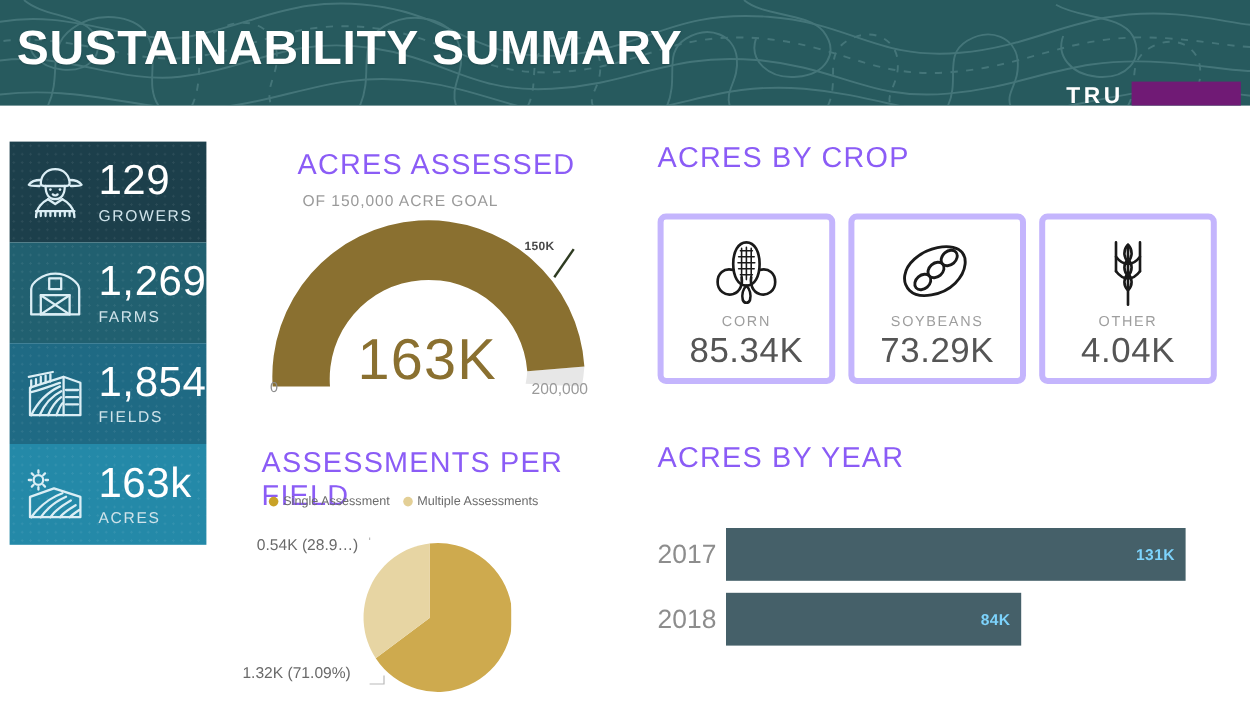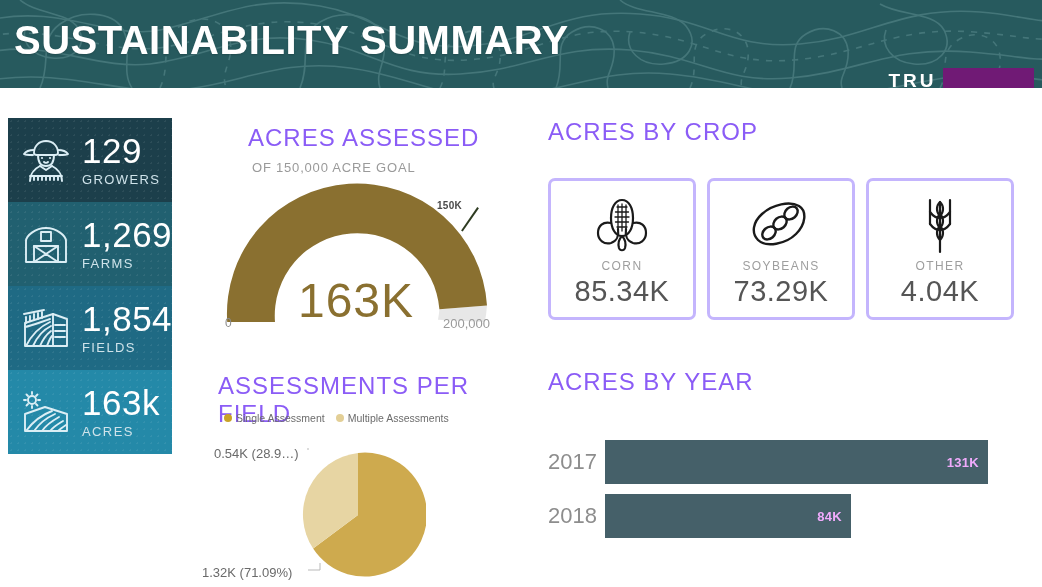"CORN" .crop-card { border: 3px solid #c4b5fd -> 5px solid #c4b5fd }
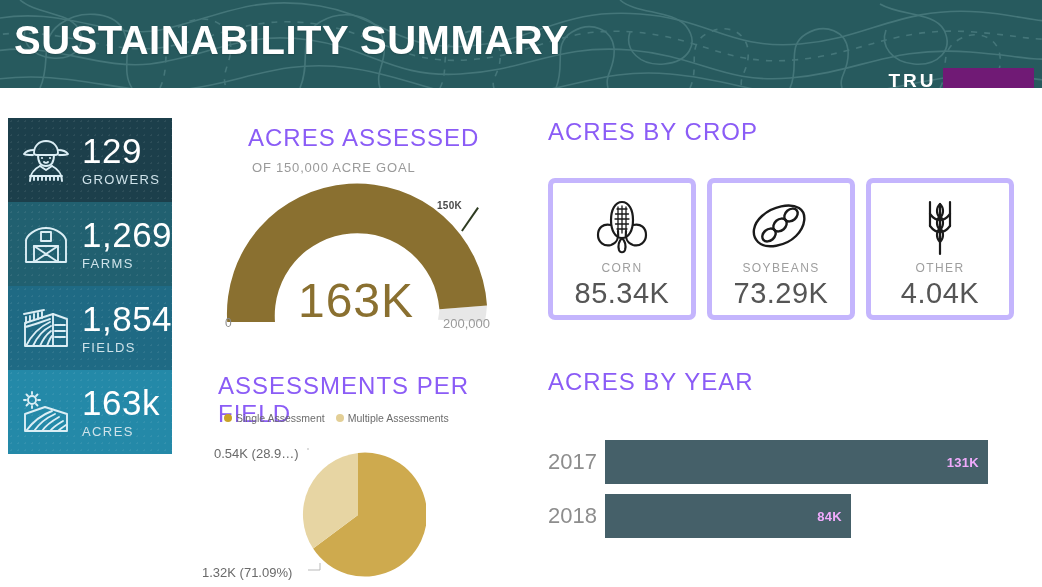"131K" .year-bar-val { color: #f0abfc -> #7dd3fc }
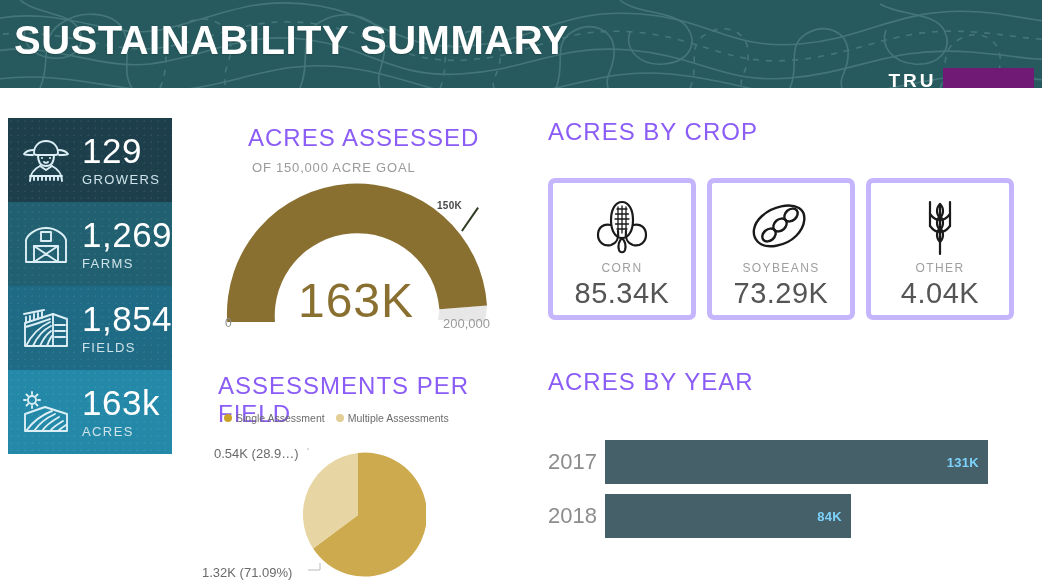"1.32K (71.09%)" .pie-lbl-bot { margin-top: 12px -> none }
